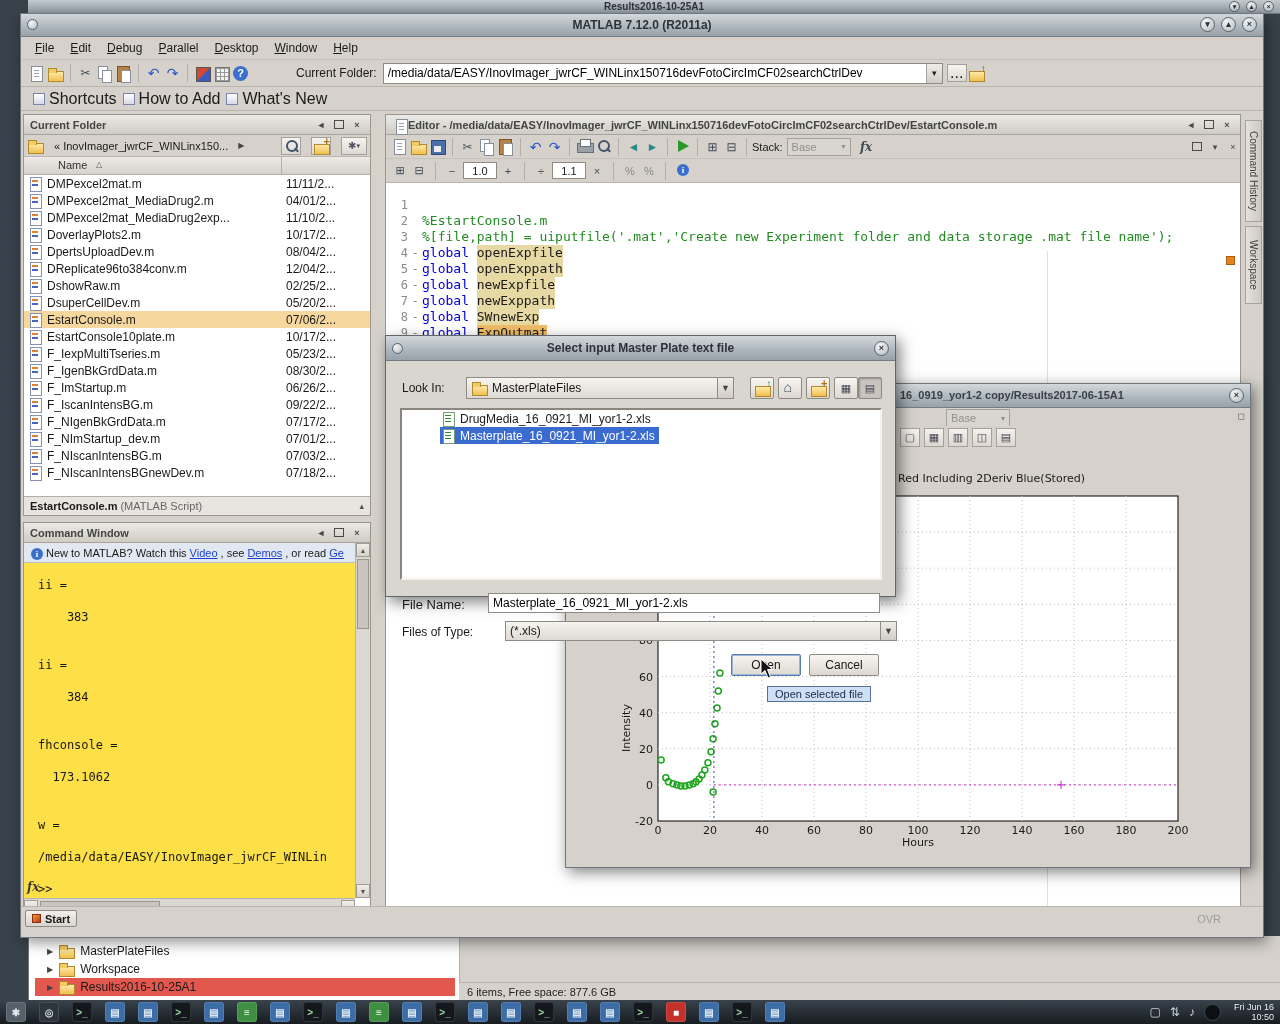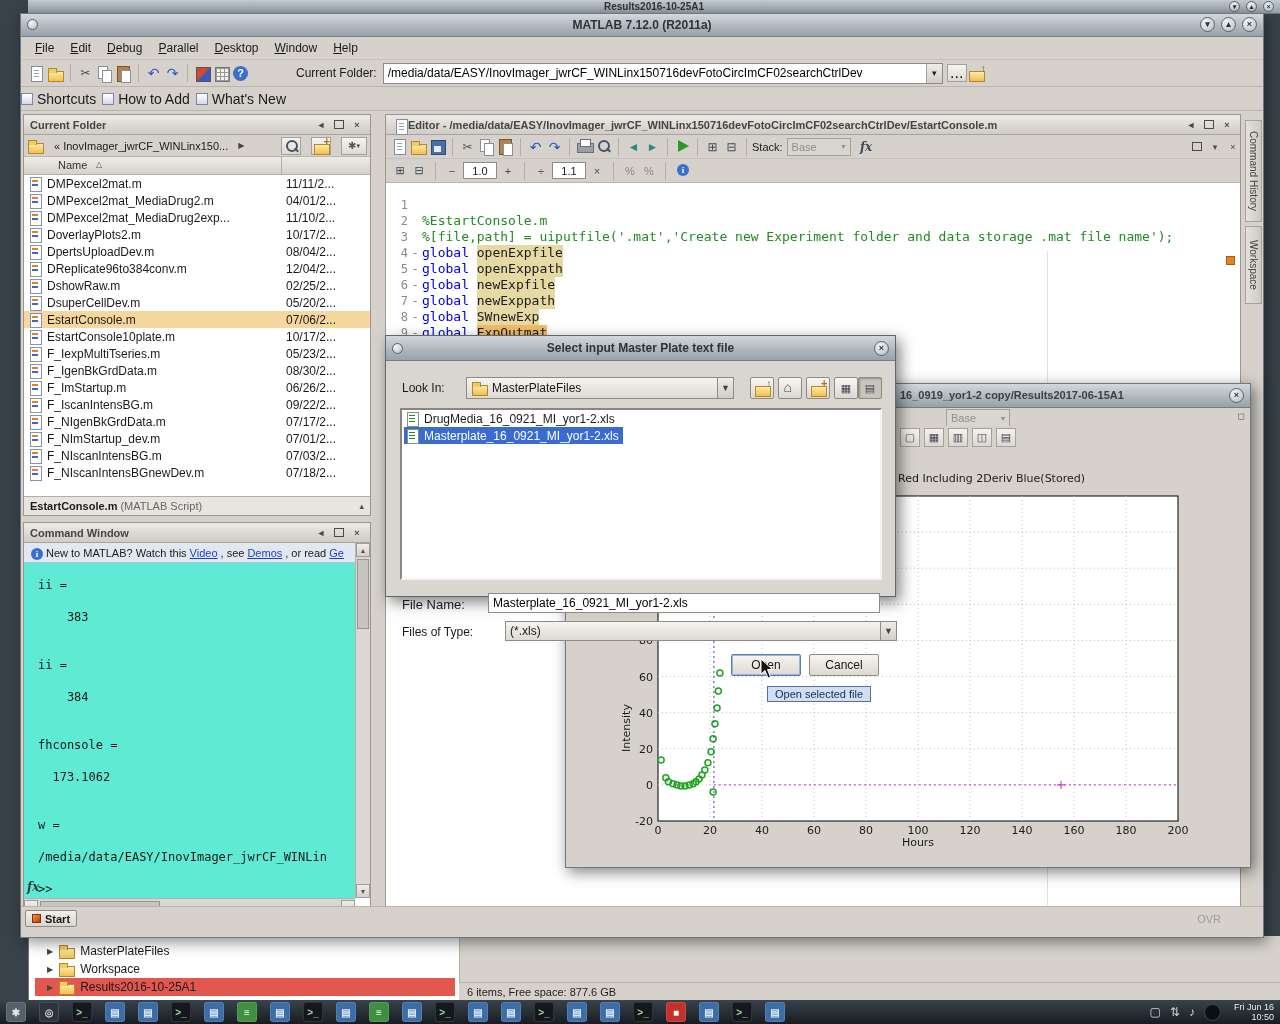"Shortcuts" #ml-shortcuts { font-size: 14px -> 16px; padding-left: 0 -> 12px }
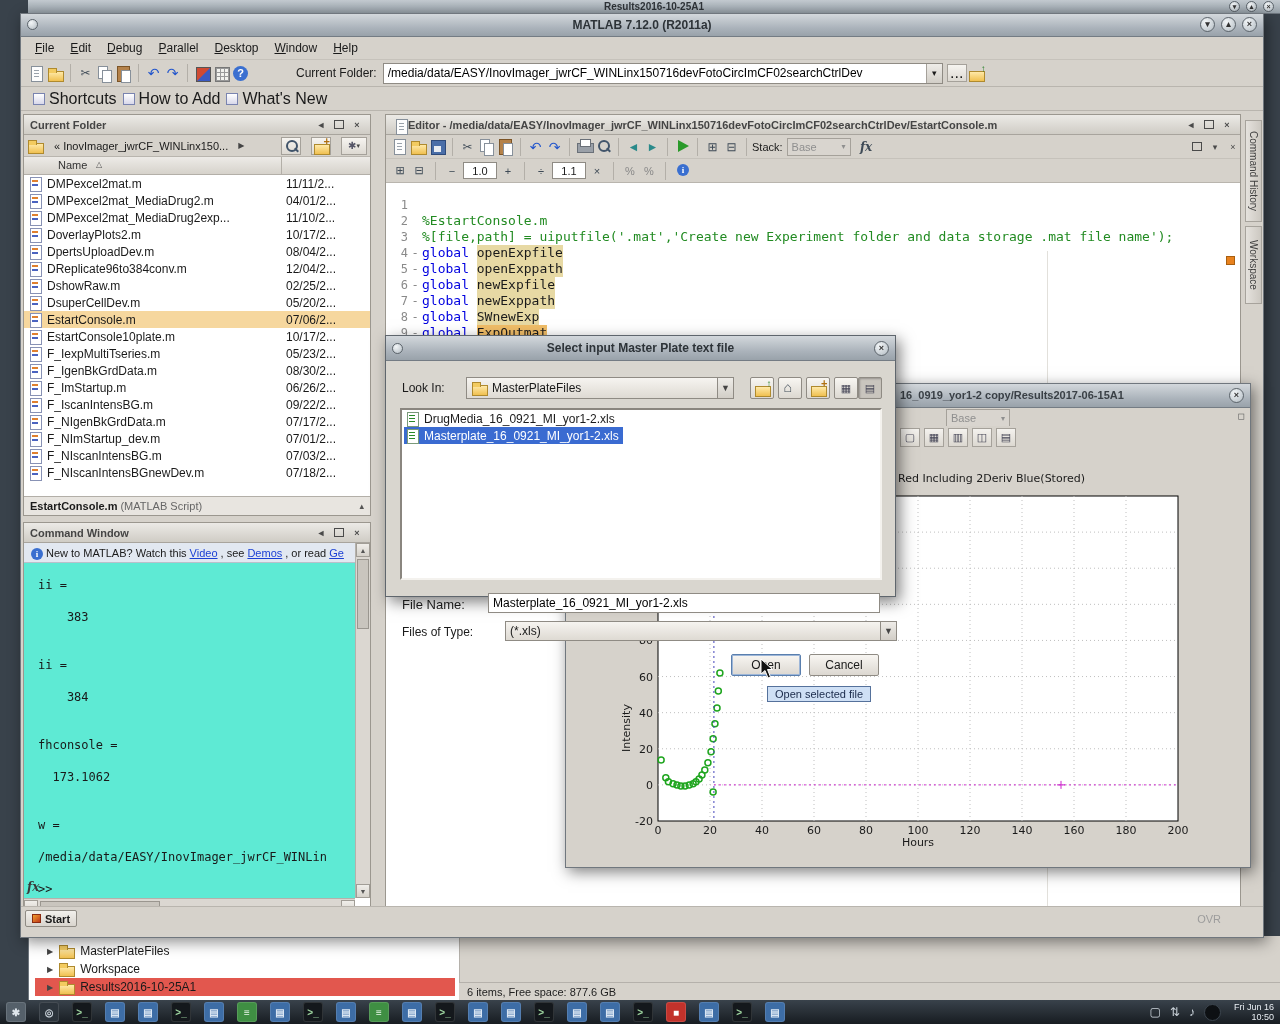"DrugMedia_16_0921_MI_yor1-2.xls" #dlg-list { padding-left: none -> 36px }
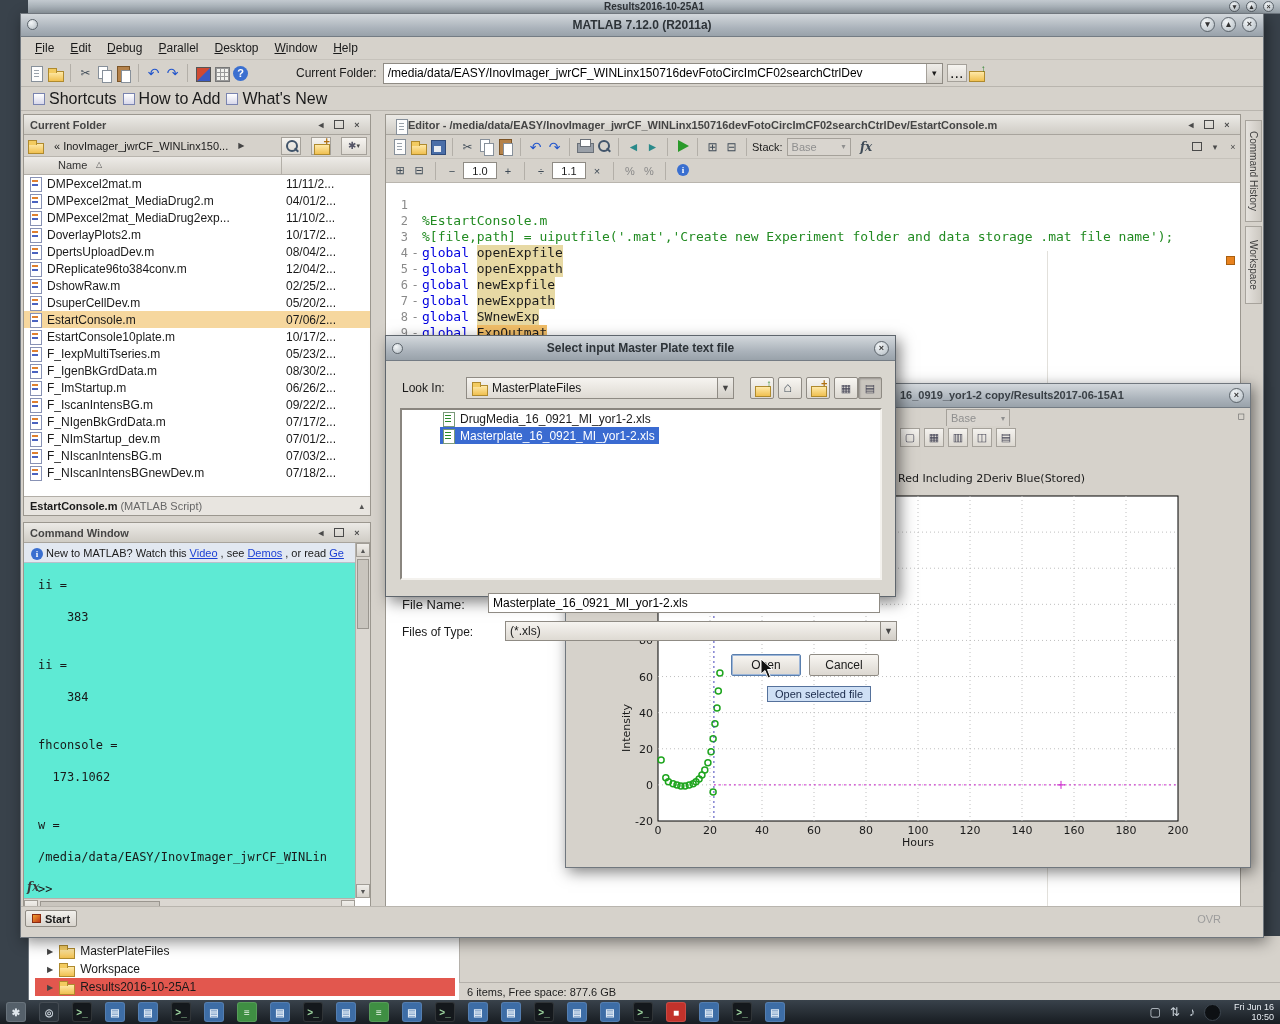"ii =" #cw-area { background: #5eead4 -> #fde047 }
